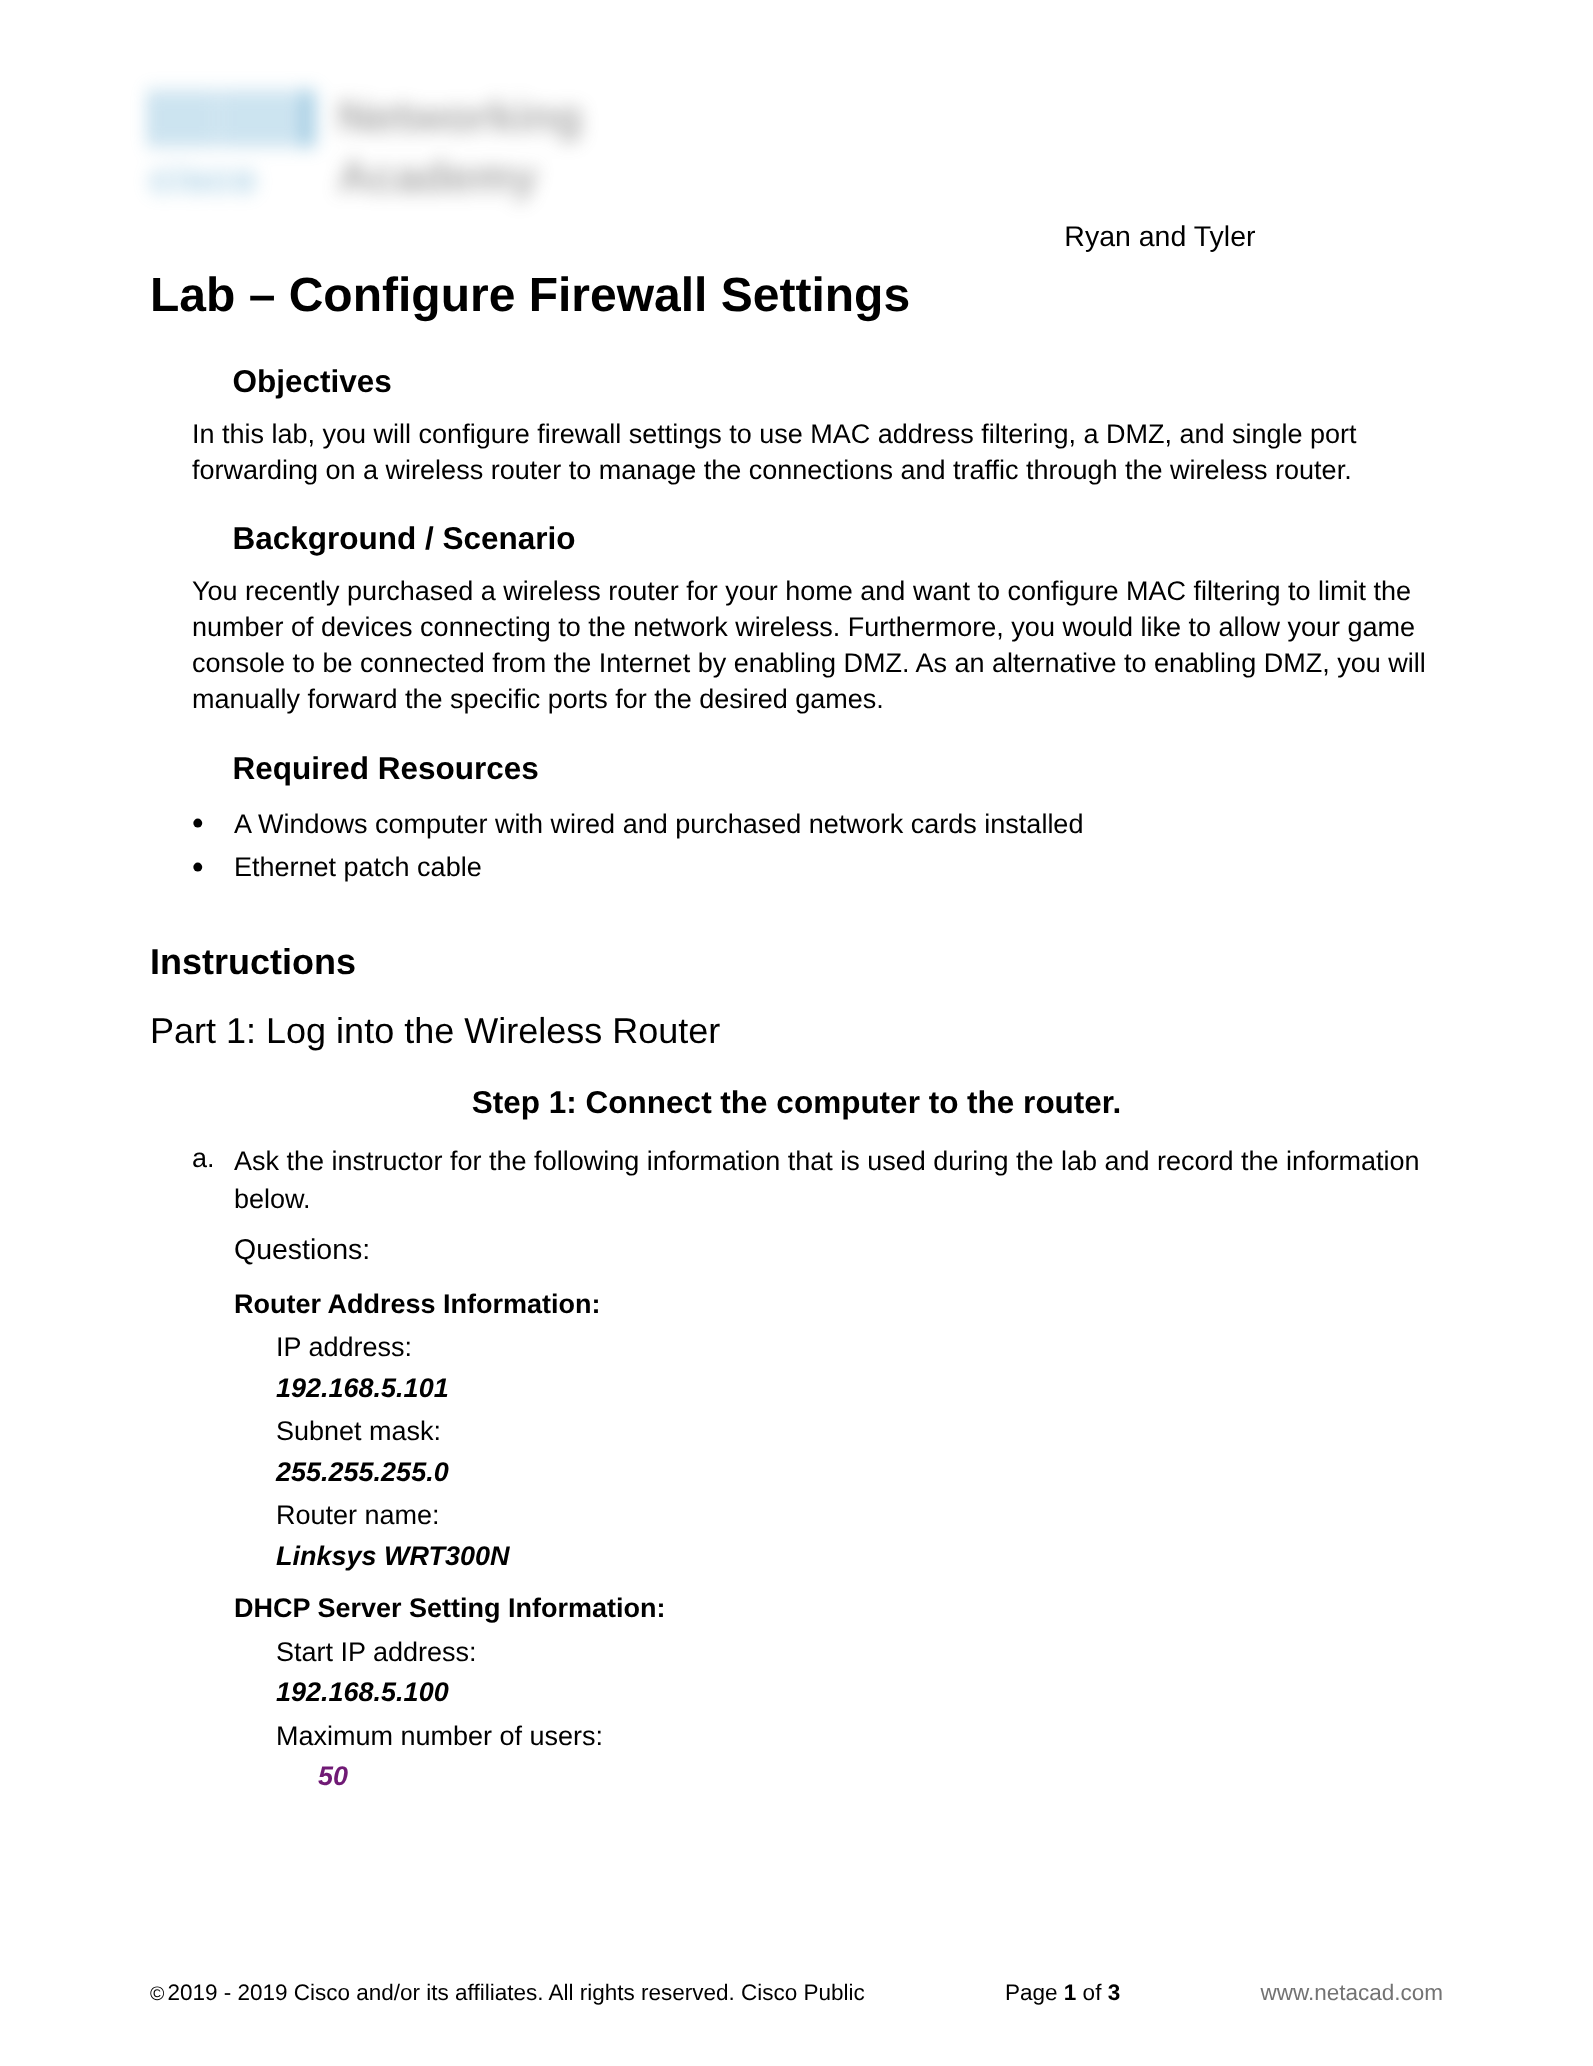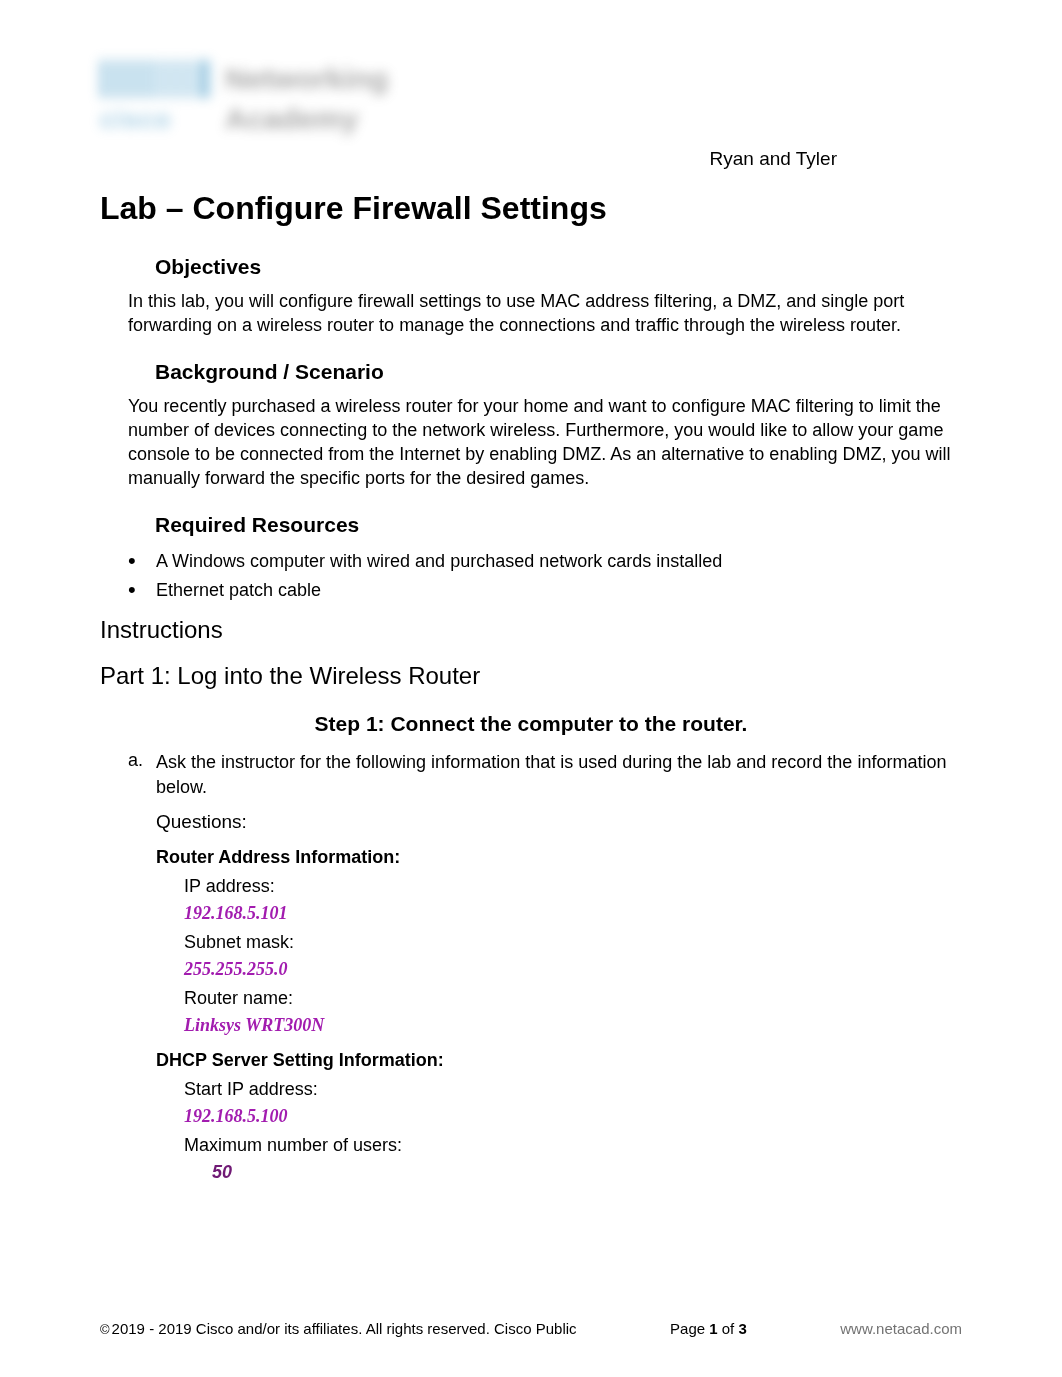"Ryan and Tyler" .author-line { margin-bottom: 20px -> 8px }
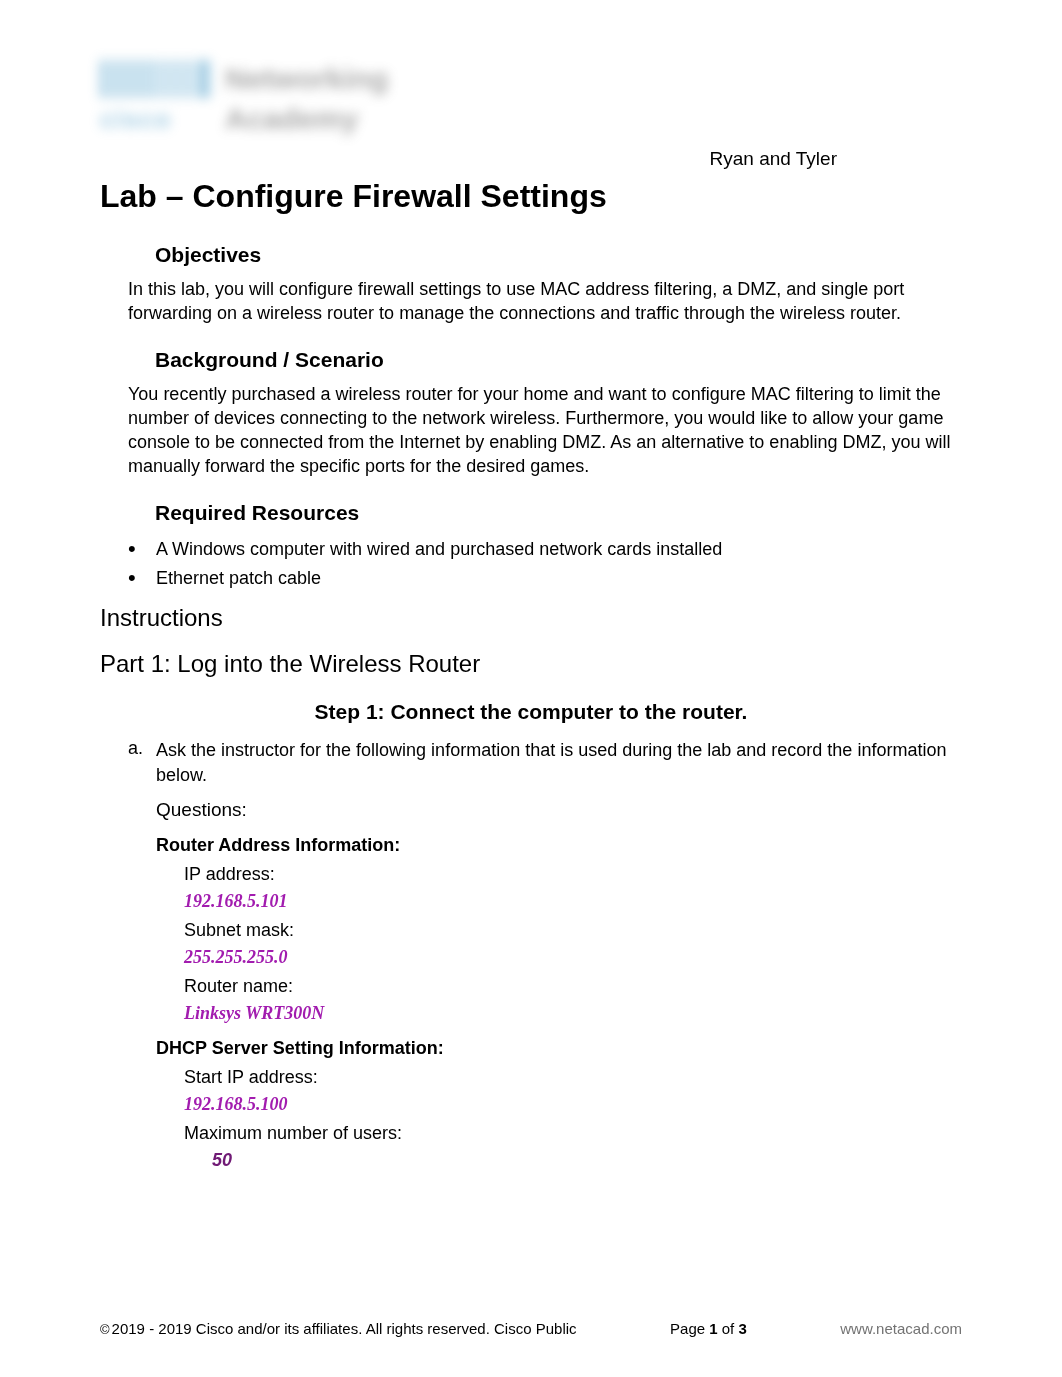"Instructions" h2.instructions { font-weight: normal -> bold; margin-top: 12px -> 36px }
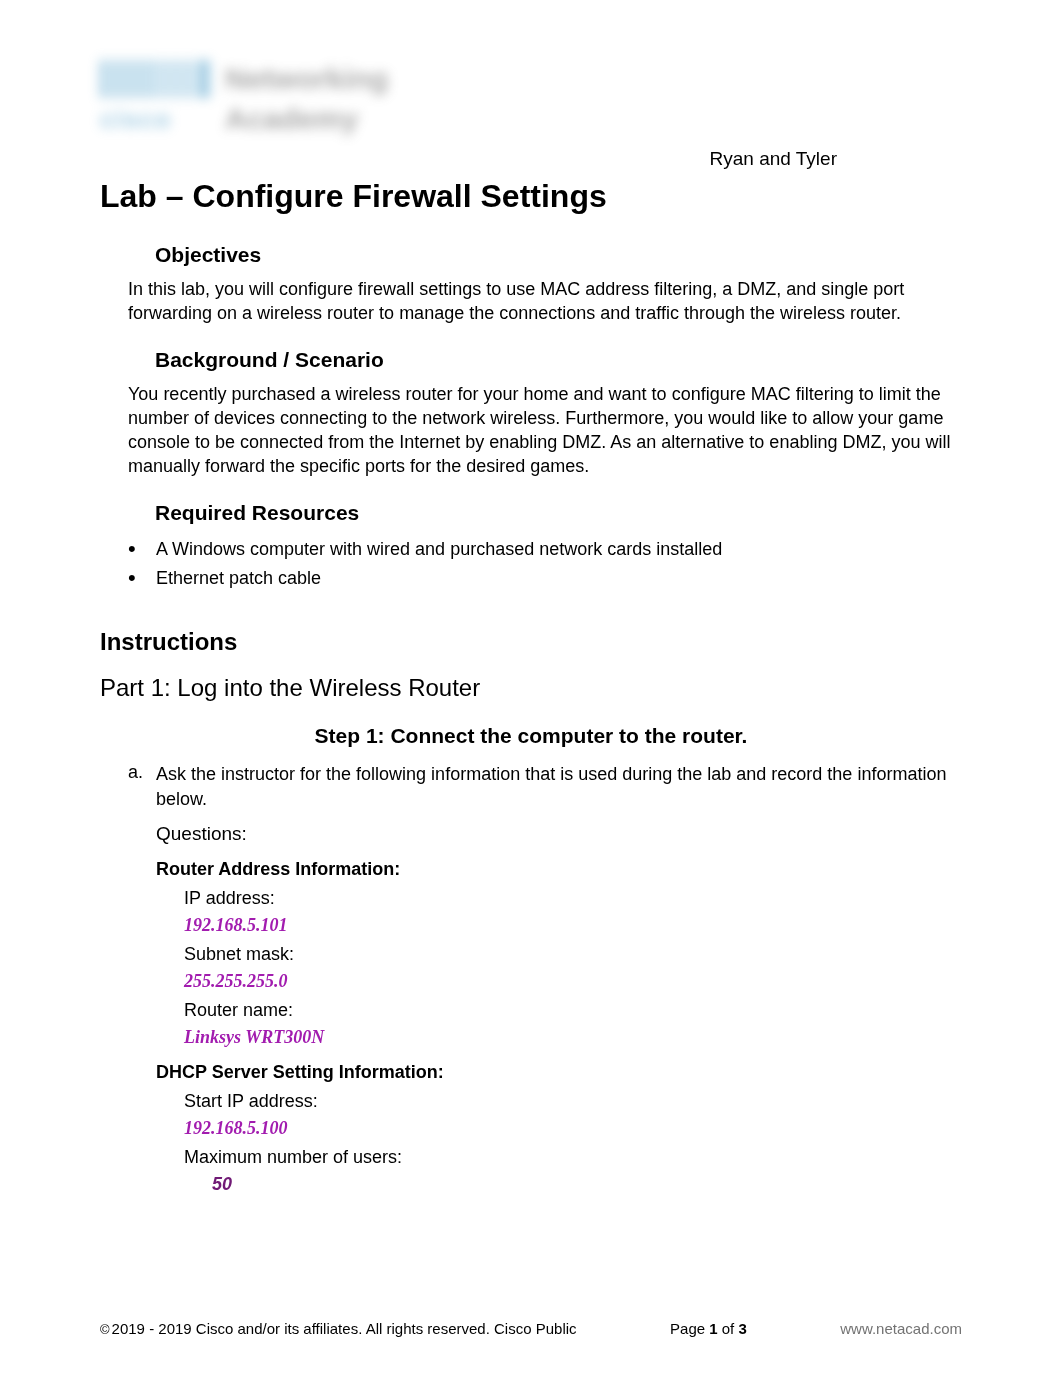"192.168.5.101" .field-value { color: #a21caf -> #000000; font-family: Liberation Serif, serif -> none }
